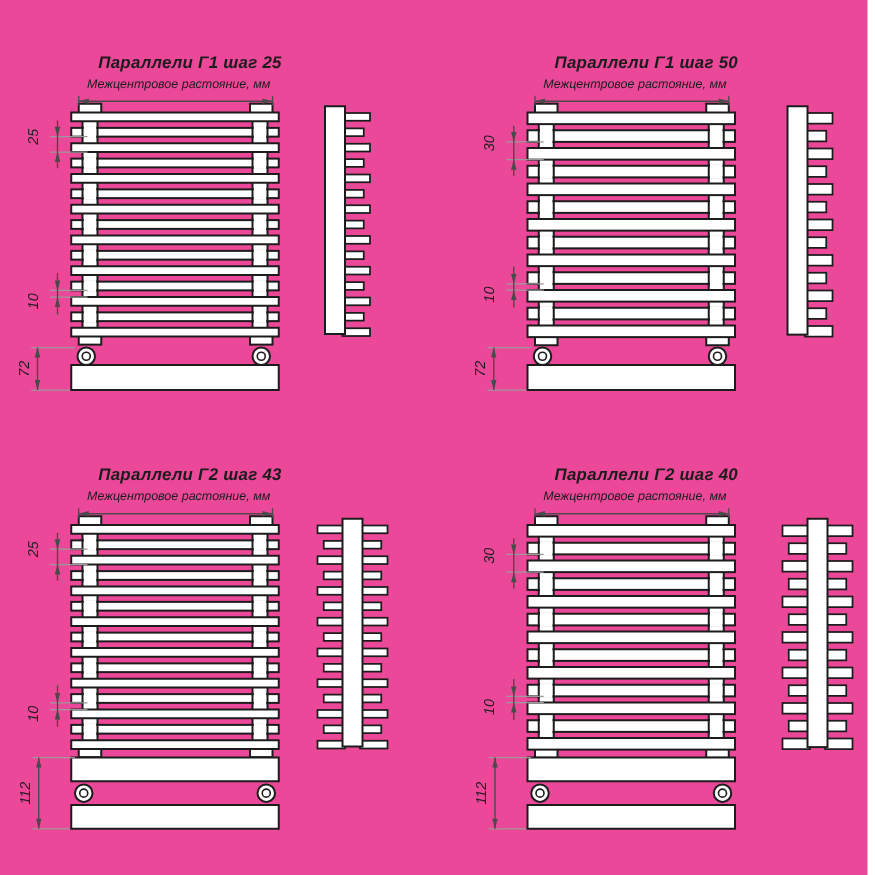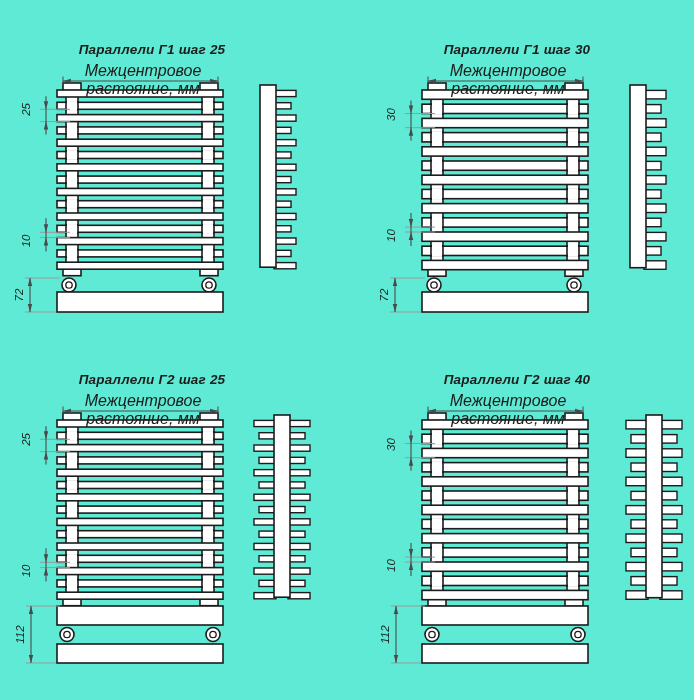"Параллели Г1 шаг 25" #stage { background: #5eead4 -> #ec4899 }
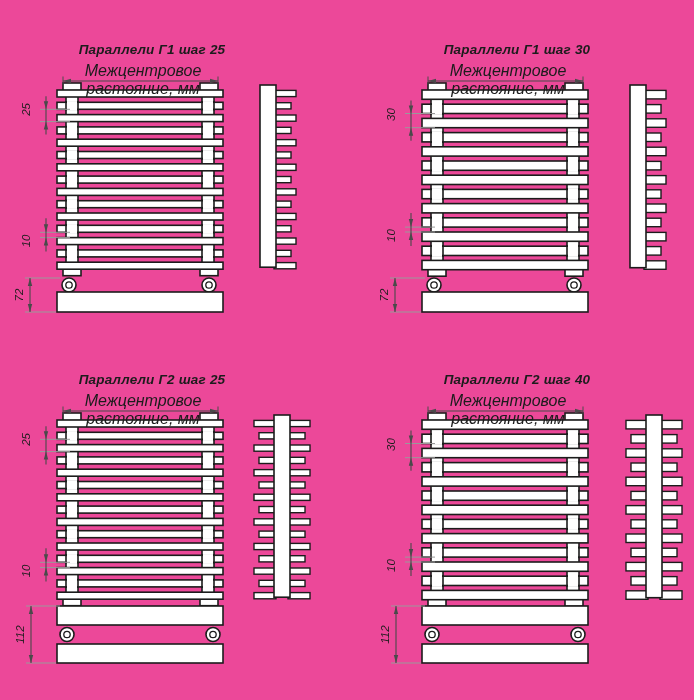"Параллели Г1 шаг 30" div.dtitle { text: 30 -> 50 }
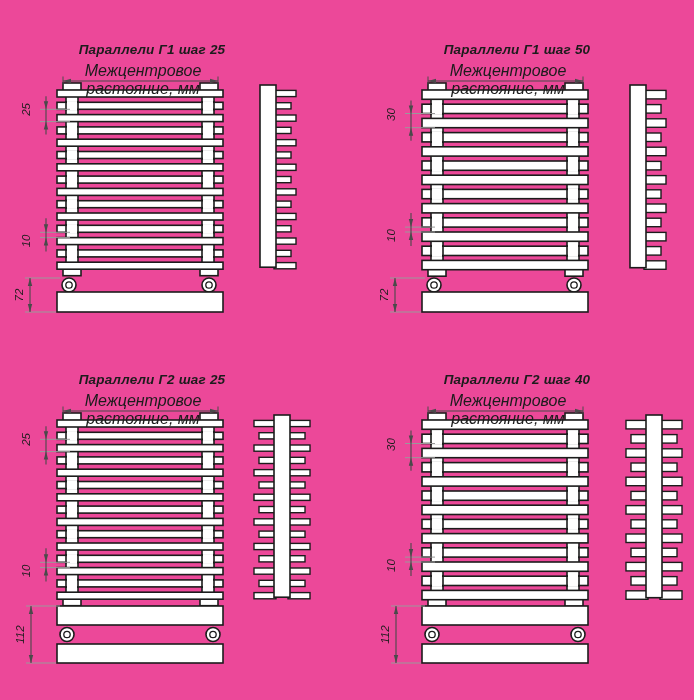"Межцентровое растояние, мм" .dsub { font-size: 16px -> 10px }
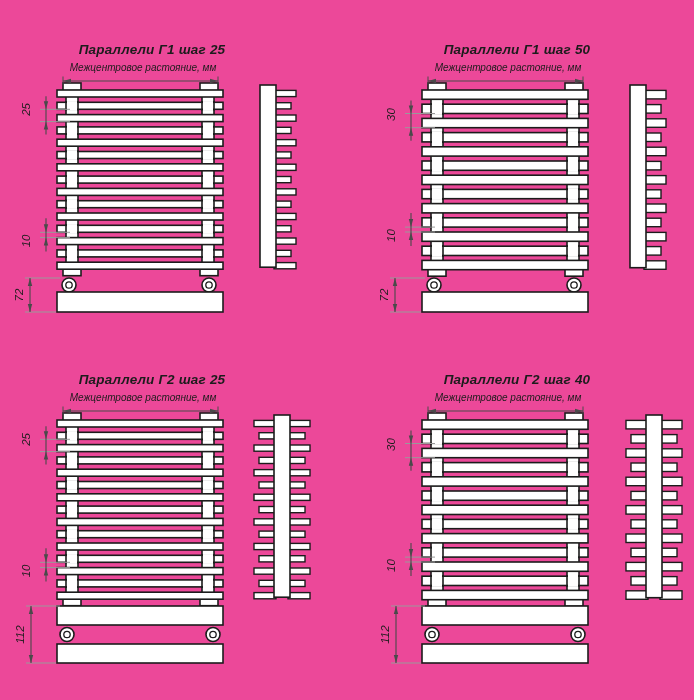"Параллели Г2 шаг 25" div.dtitle { text: 25 -> 43 }
